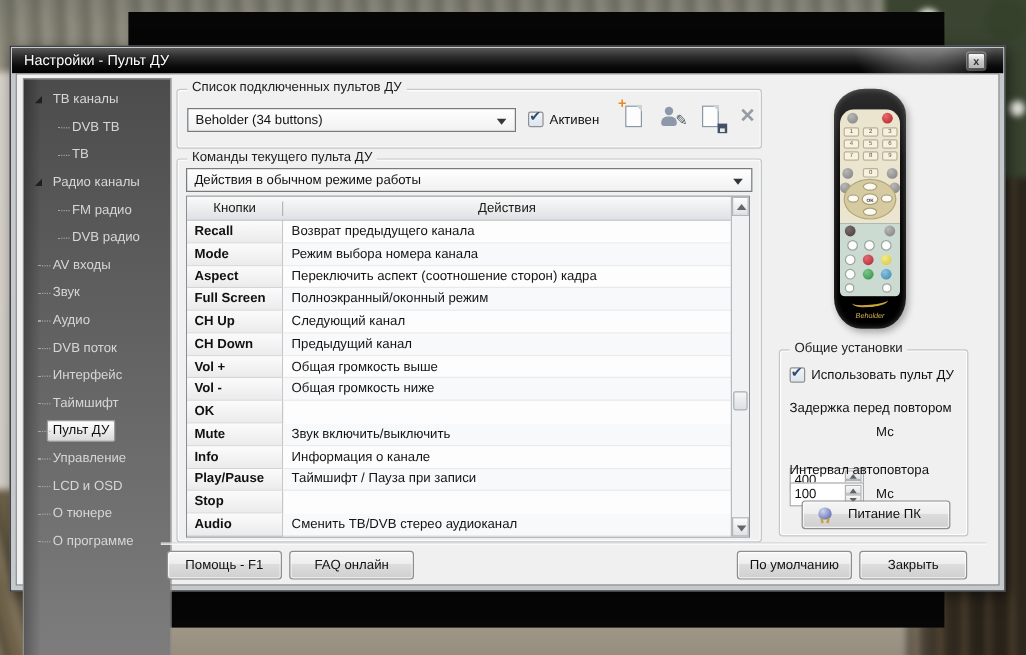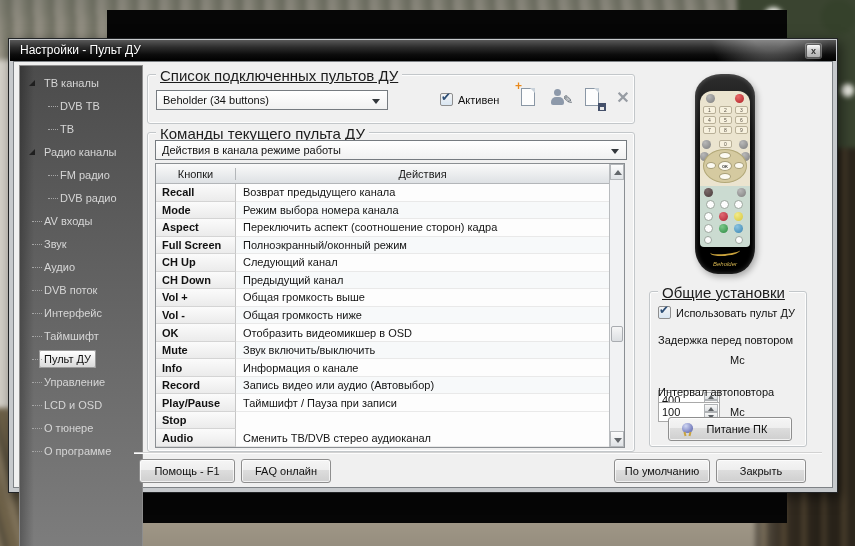"Список подключенных пультов ДУ" .group-title { font-size: 15px -> 11px; text-decoration: underline -> none }
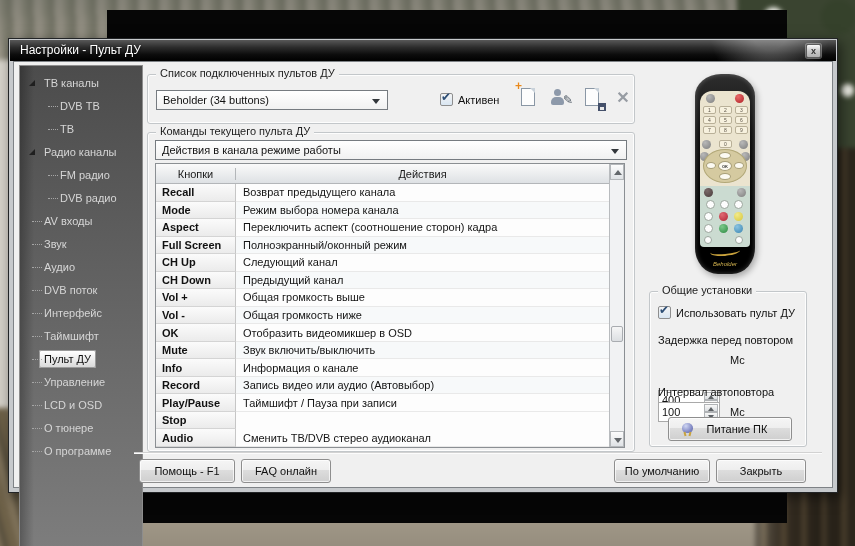"Beholder (34 buttons)" .combo-remote { width: 232px -> 274px }
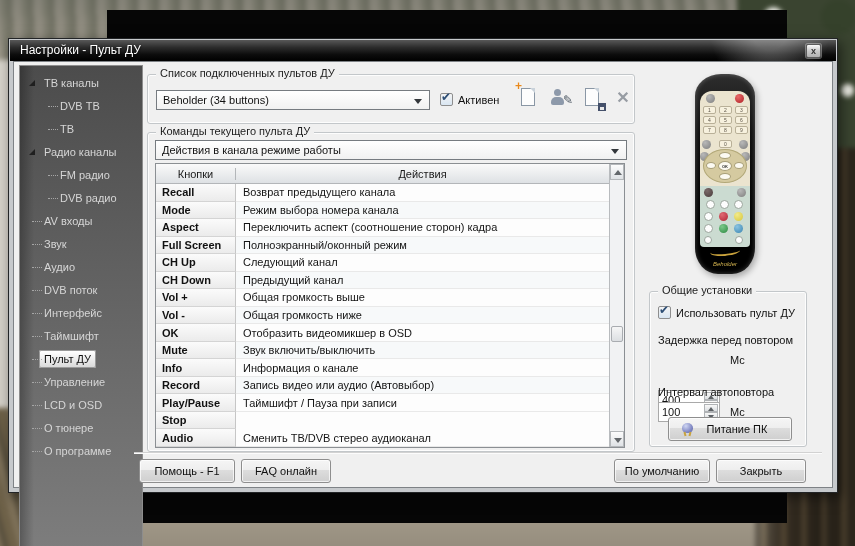"Действия в канала режиме работы" span { text: канала -> обычном }
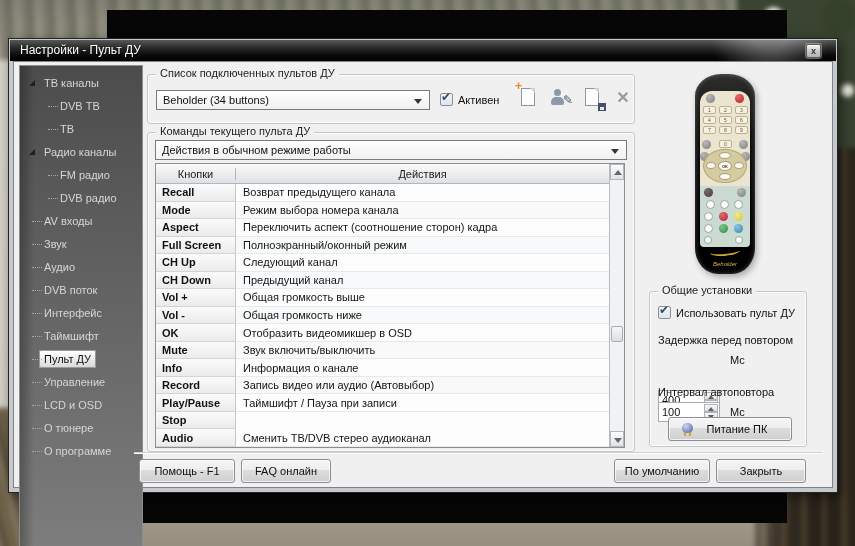"Отобразить видеомикшер в OSD" div.tcell-act { html: <div>Отобразить видеомикшер в OSD</div> -> none }
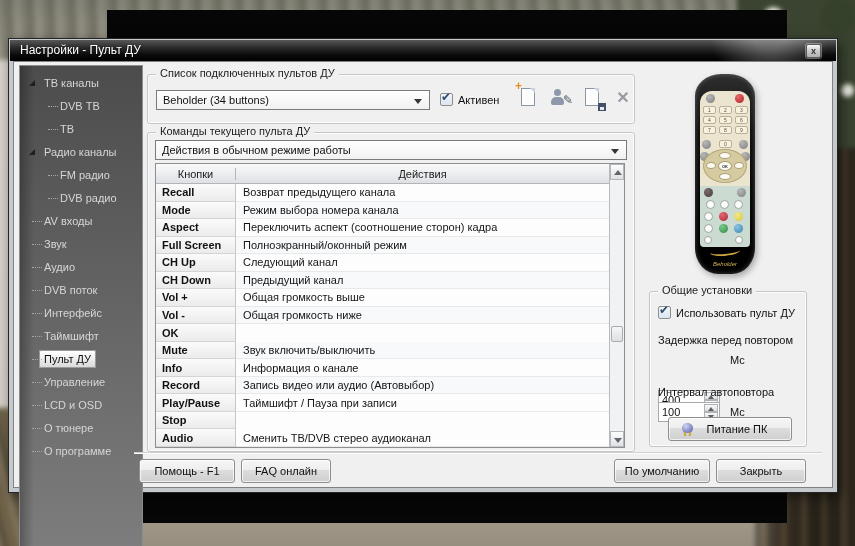"Record" div.trow { html: <div> <div>Record</div> <div>Запись видео или аудио (Автовыбор)</div> </div> -> none }
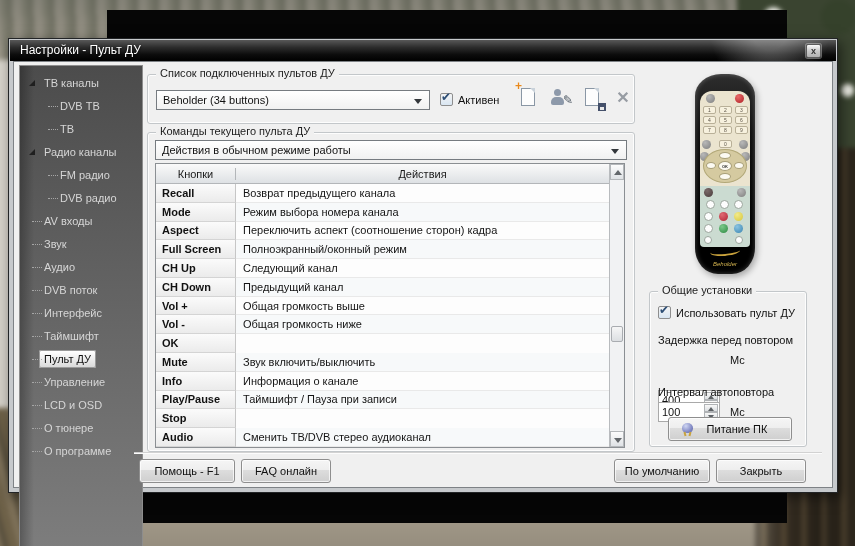"FAQ онлайн" div.btn { width: 90px -> 104px }
